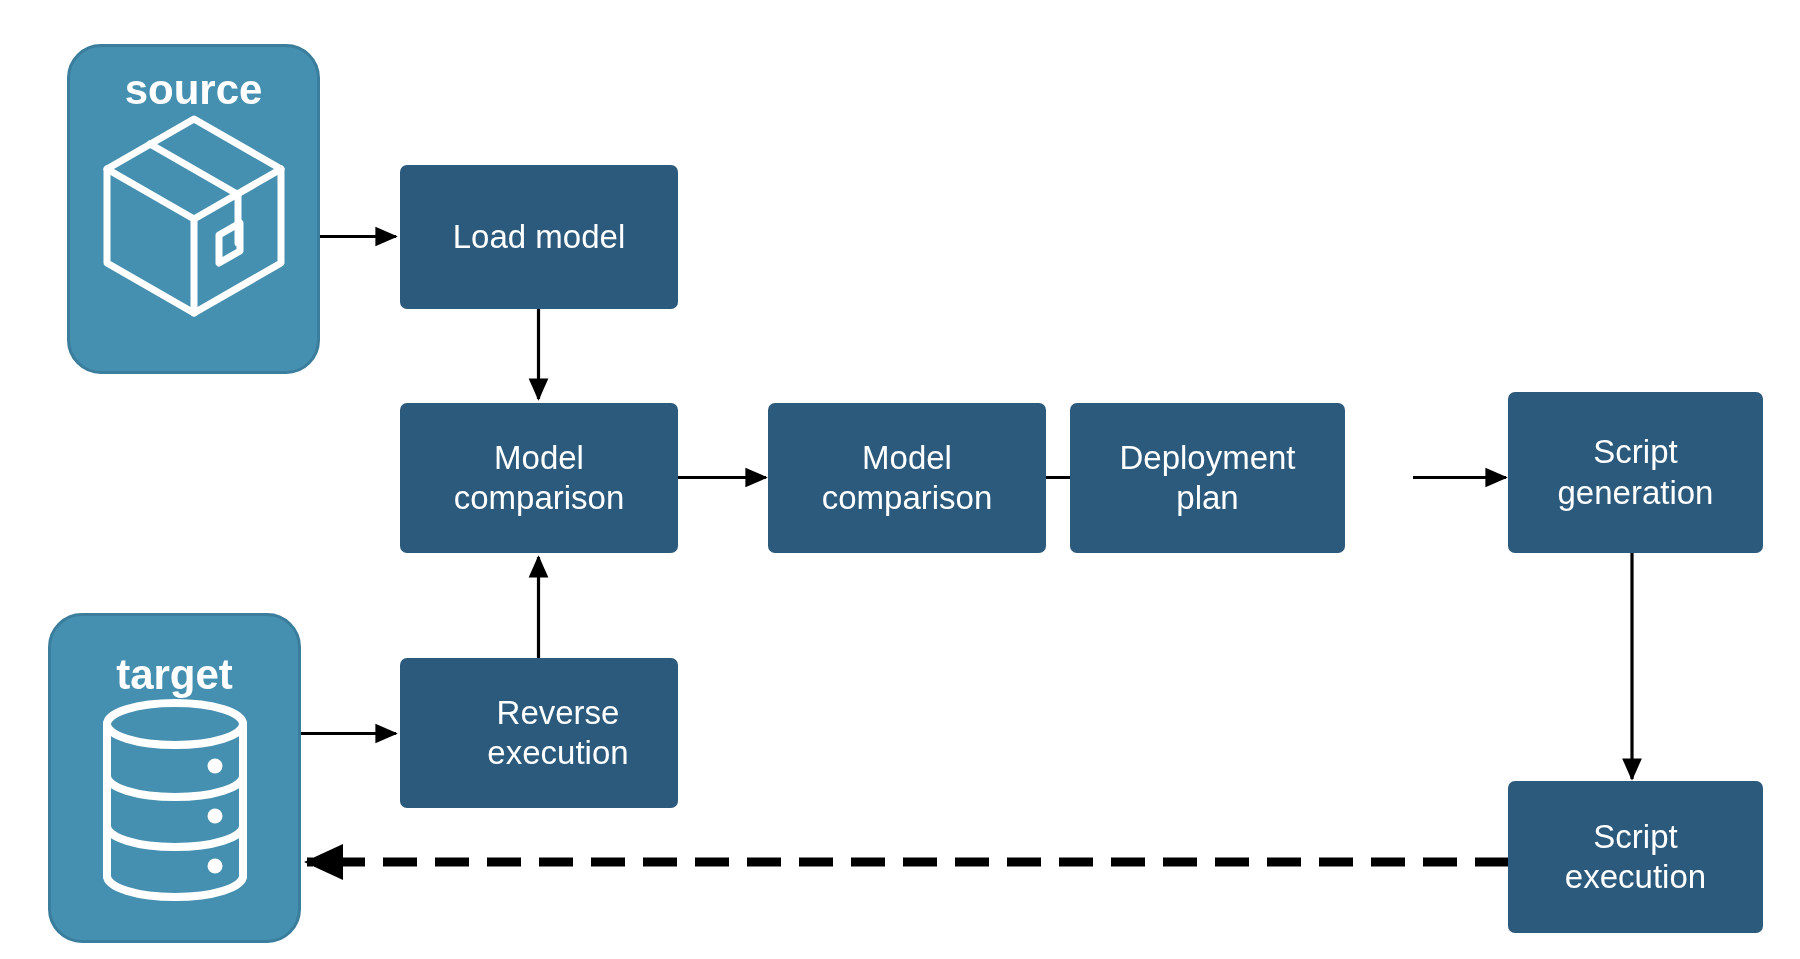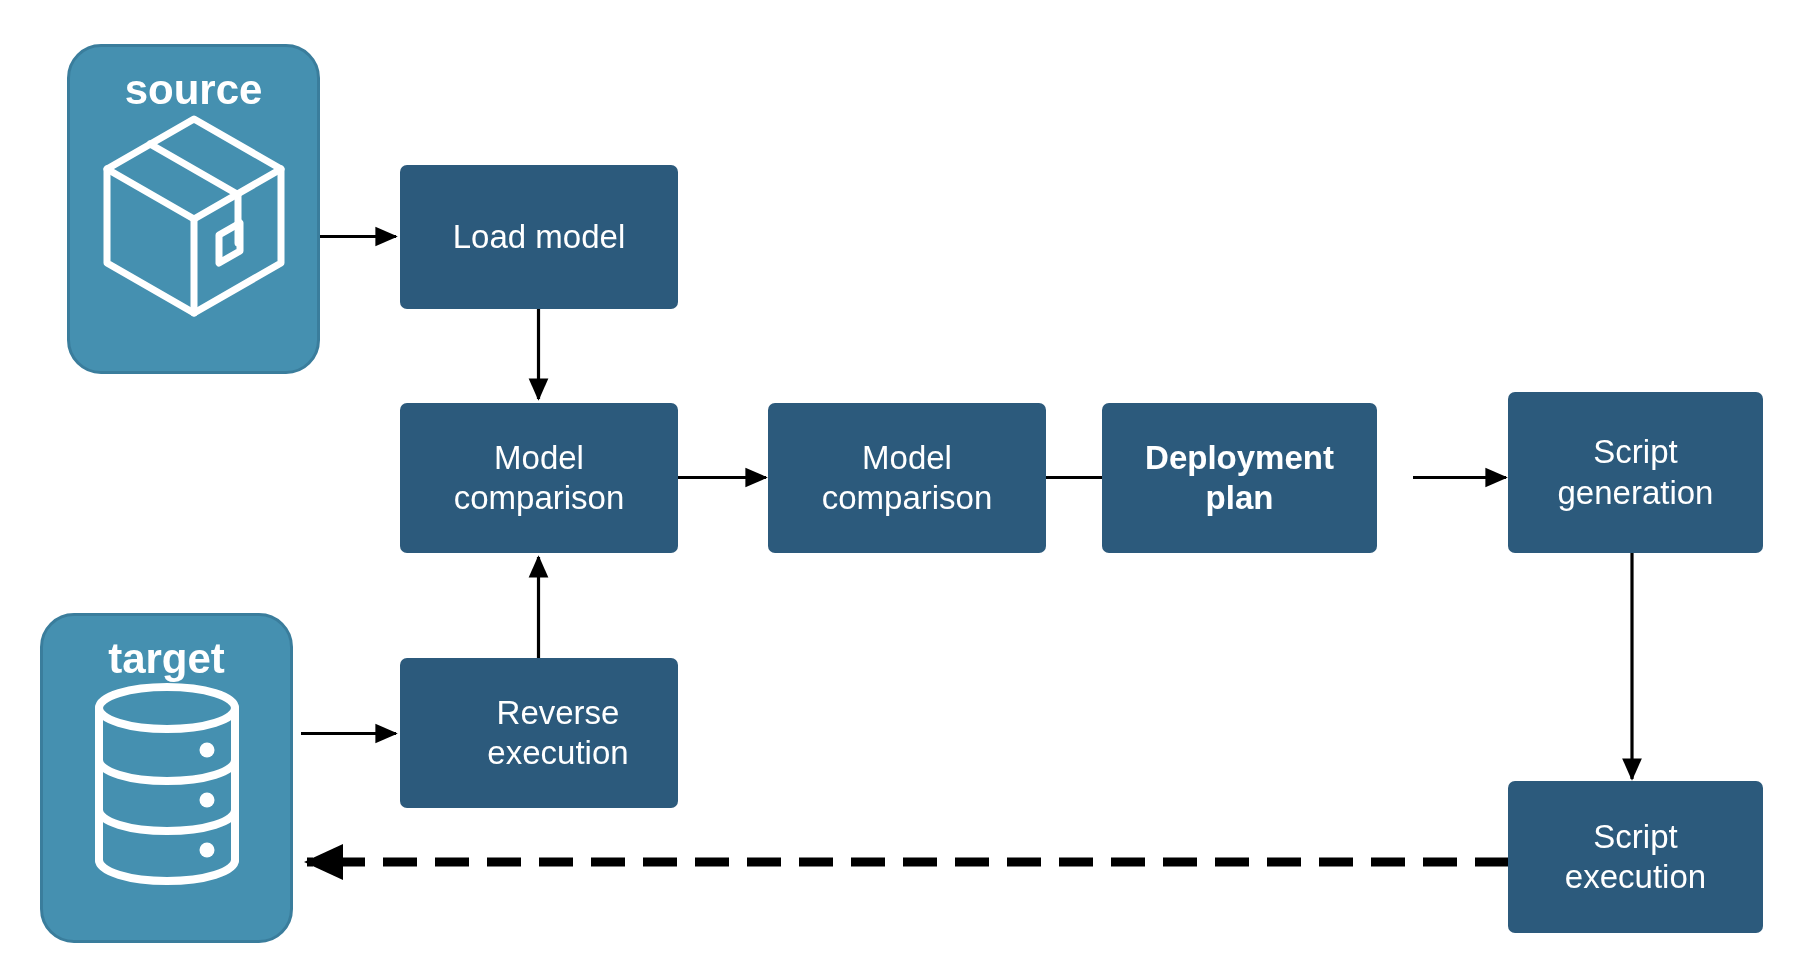"Deployment" div.procbox { font-weight: bold -> none; left: 1102px -> 1070px }
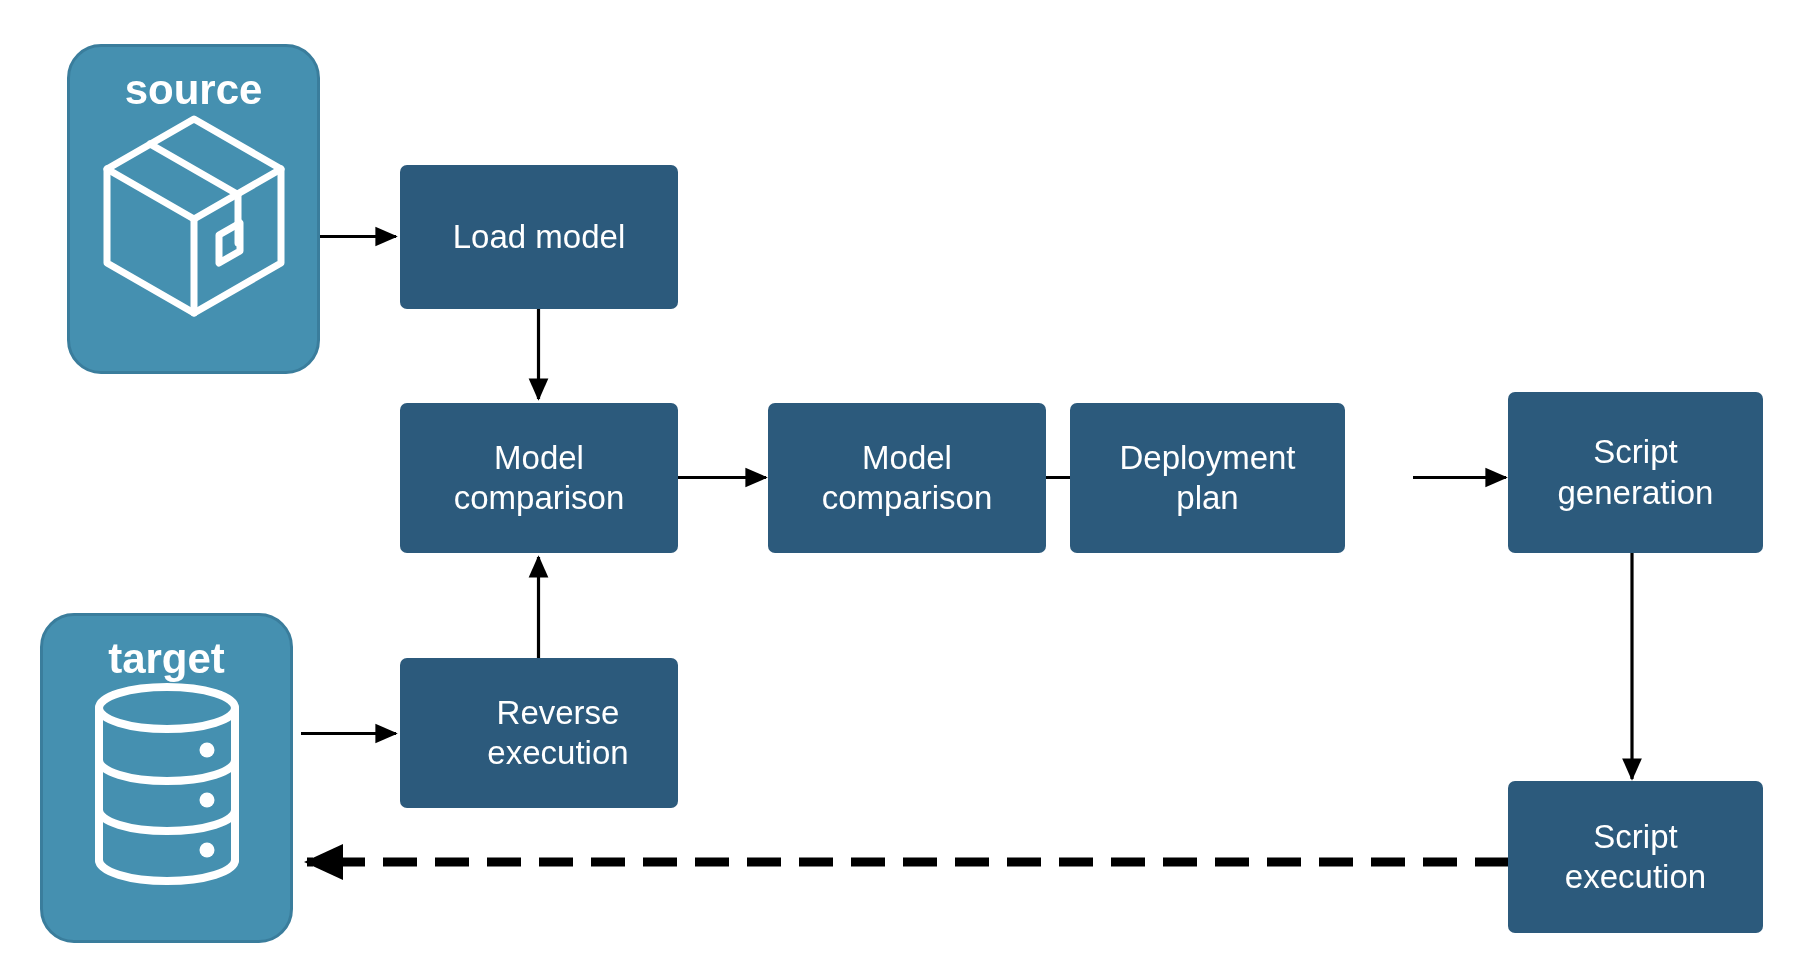"target" div.endpoint { left: 40px -> 48px; padding-top: 22px -> 38px }
